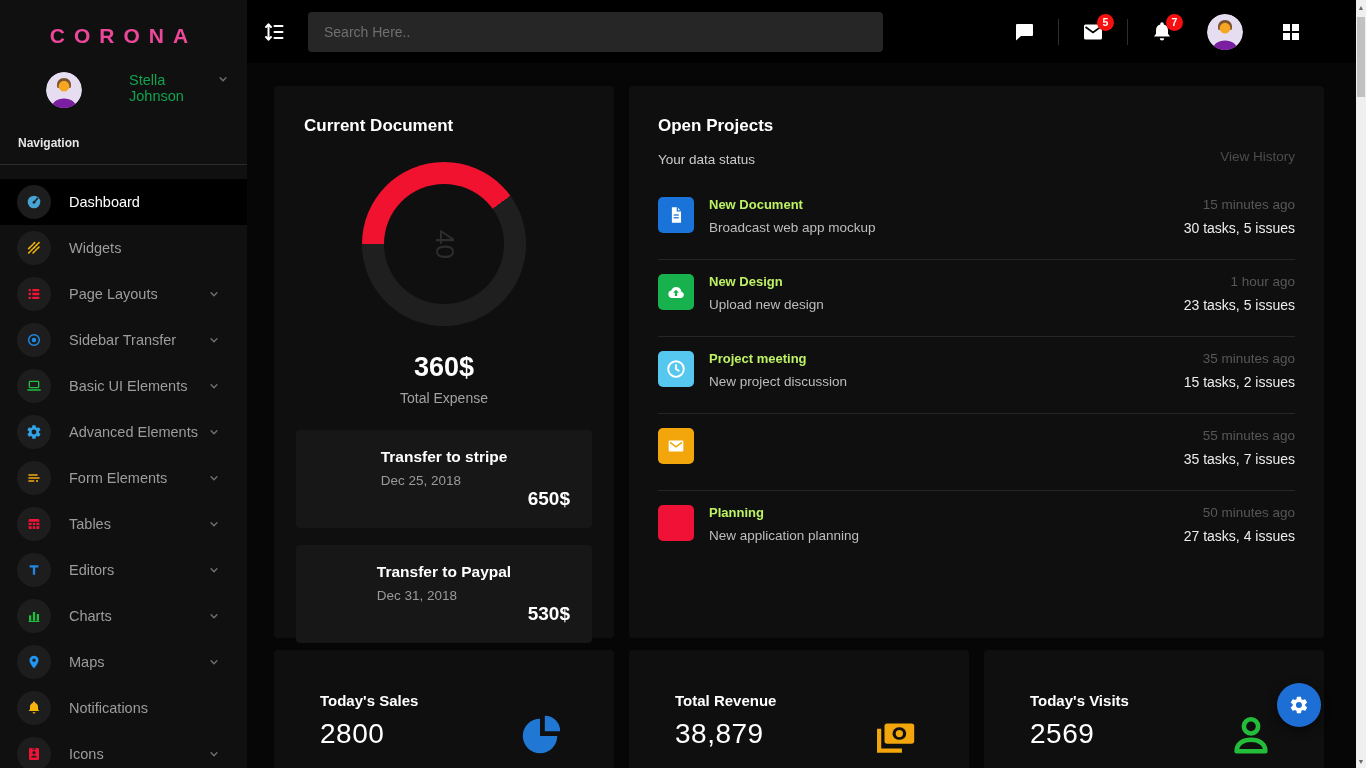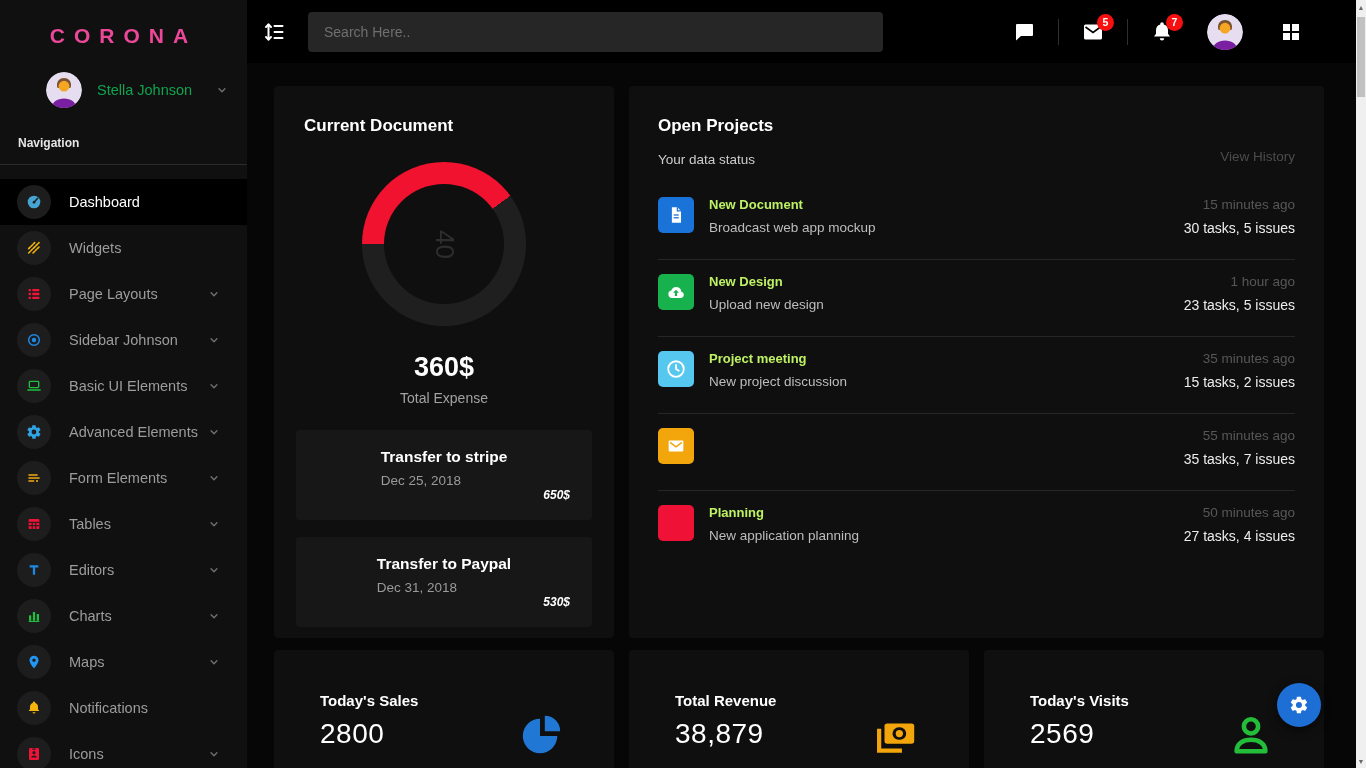"Stella Johnson" .profile { align-items: center -> none; gap: none -> 32px }
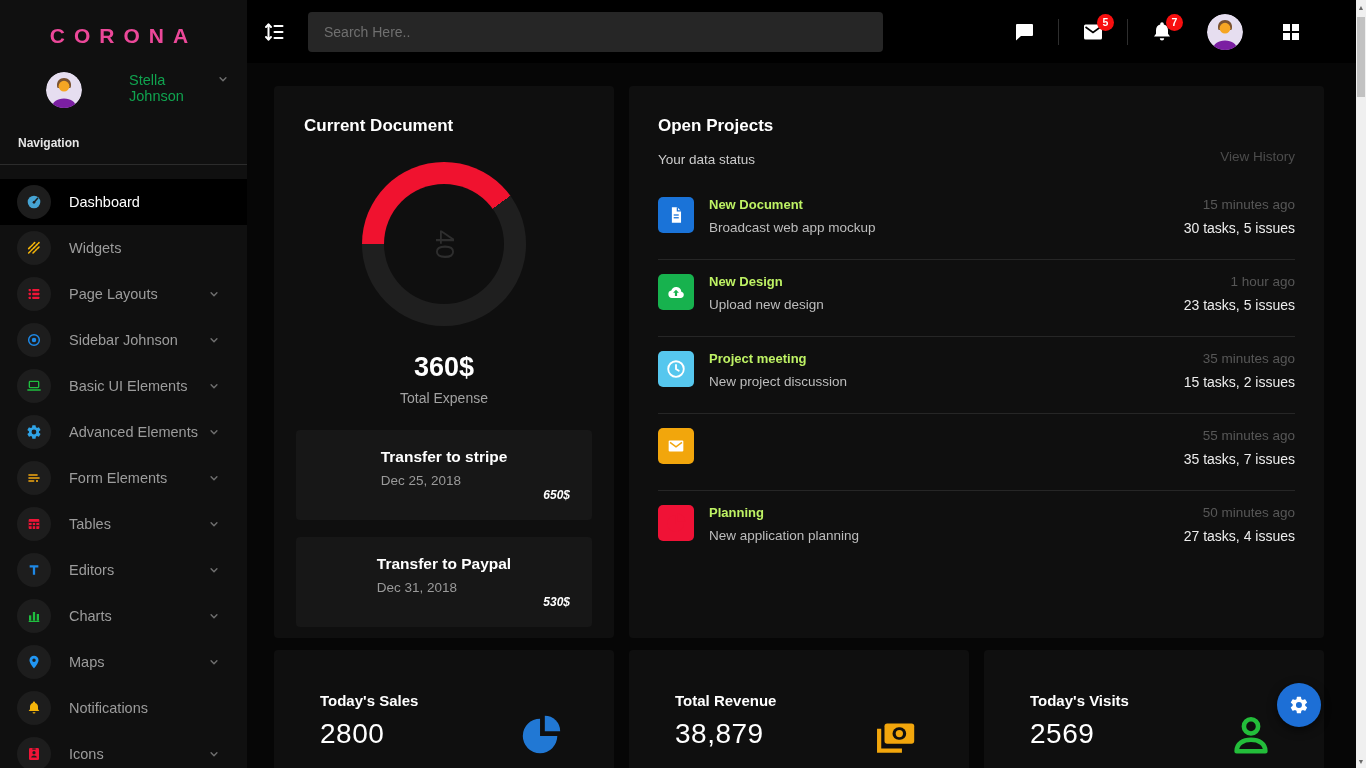"Sidebar Johnson" span.nav-text { text: Johnson -> Transfer }
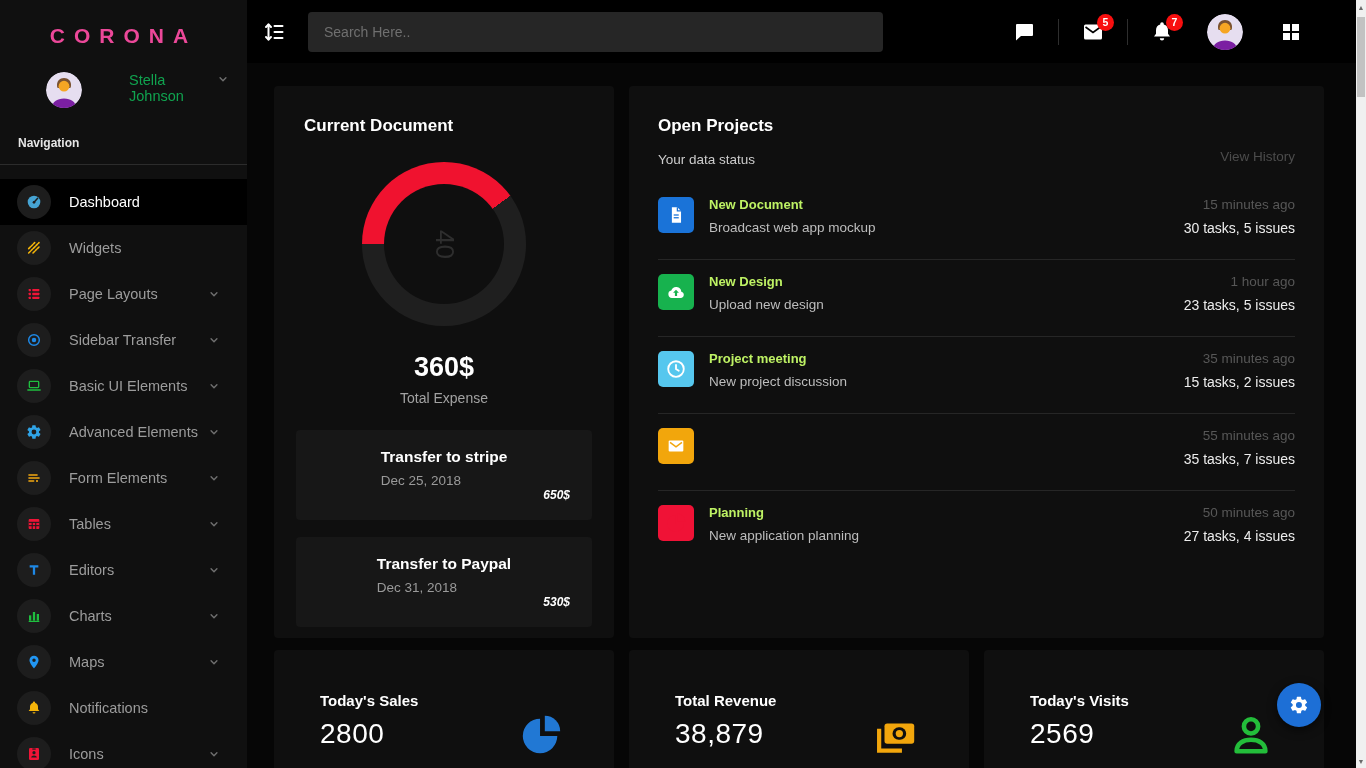"650$" .transfer-amount { font-size: 12px -> 19px; font-style: italic -> none }
